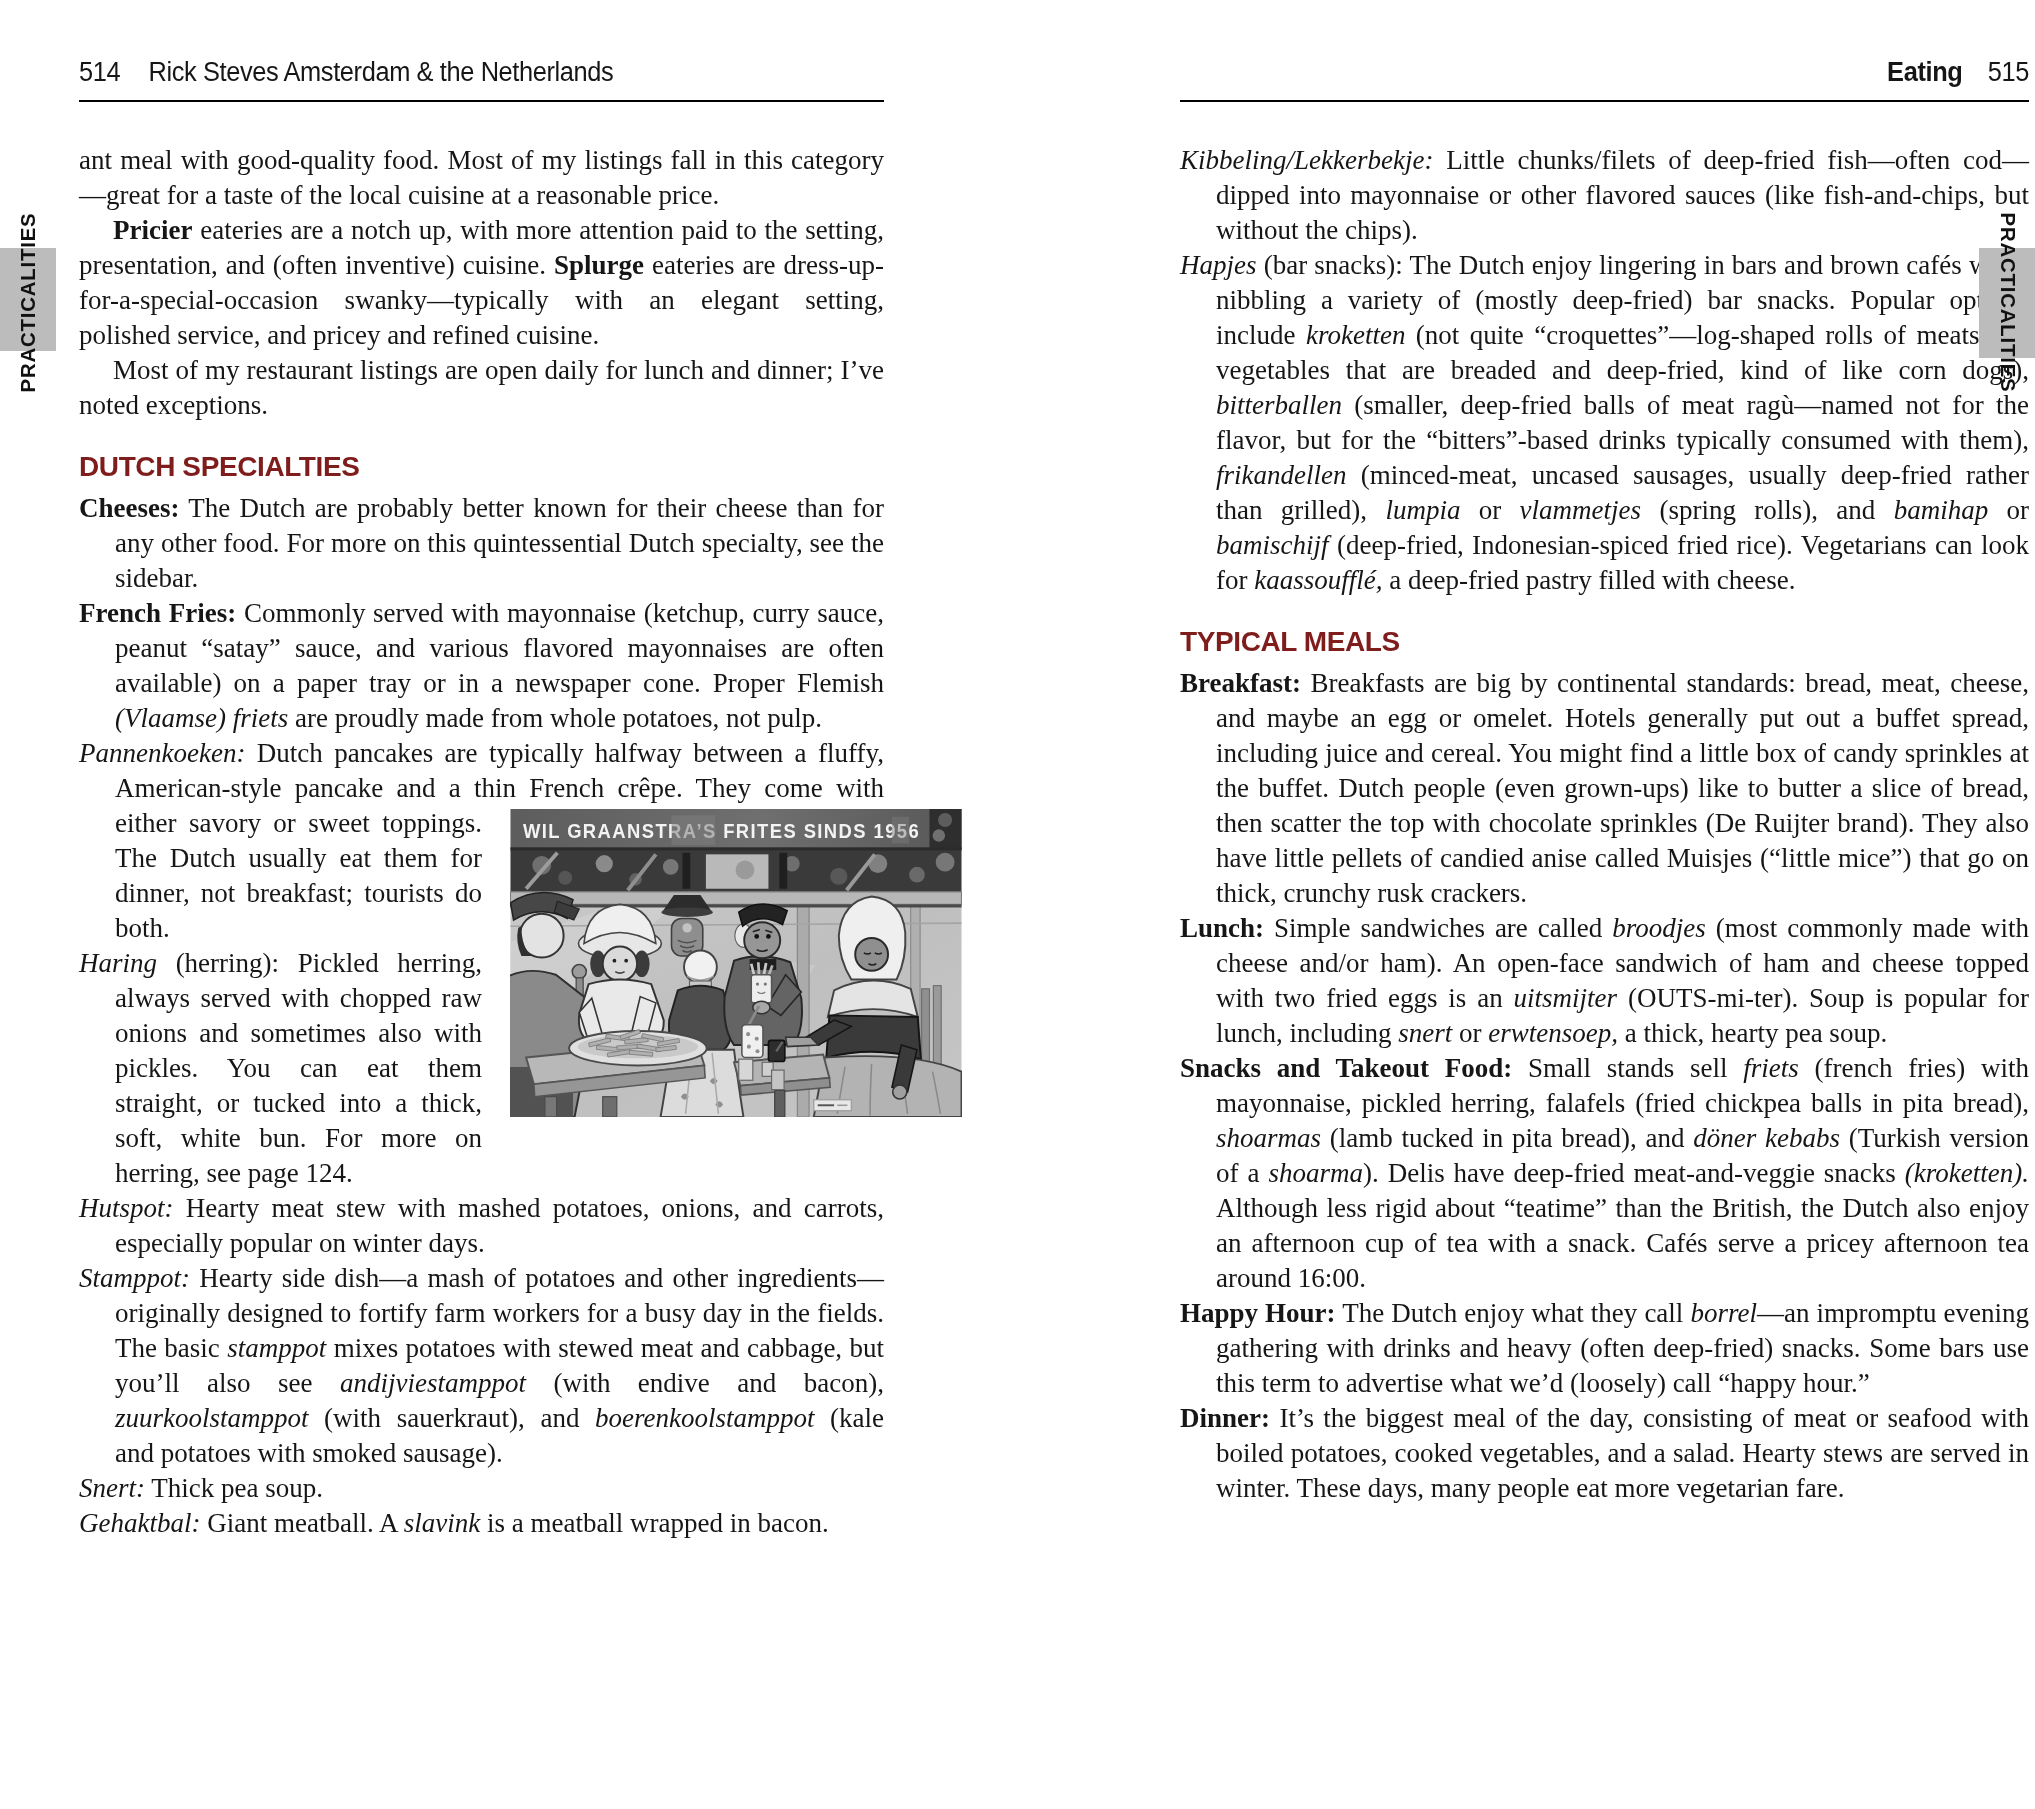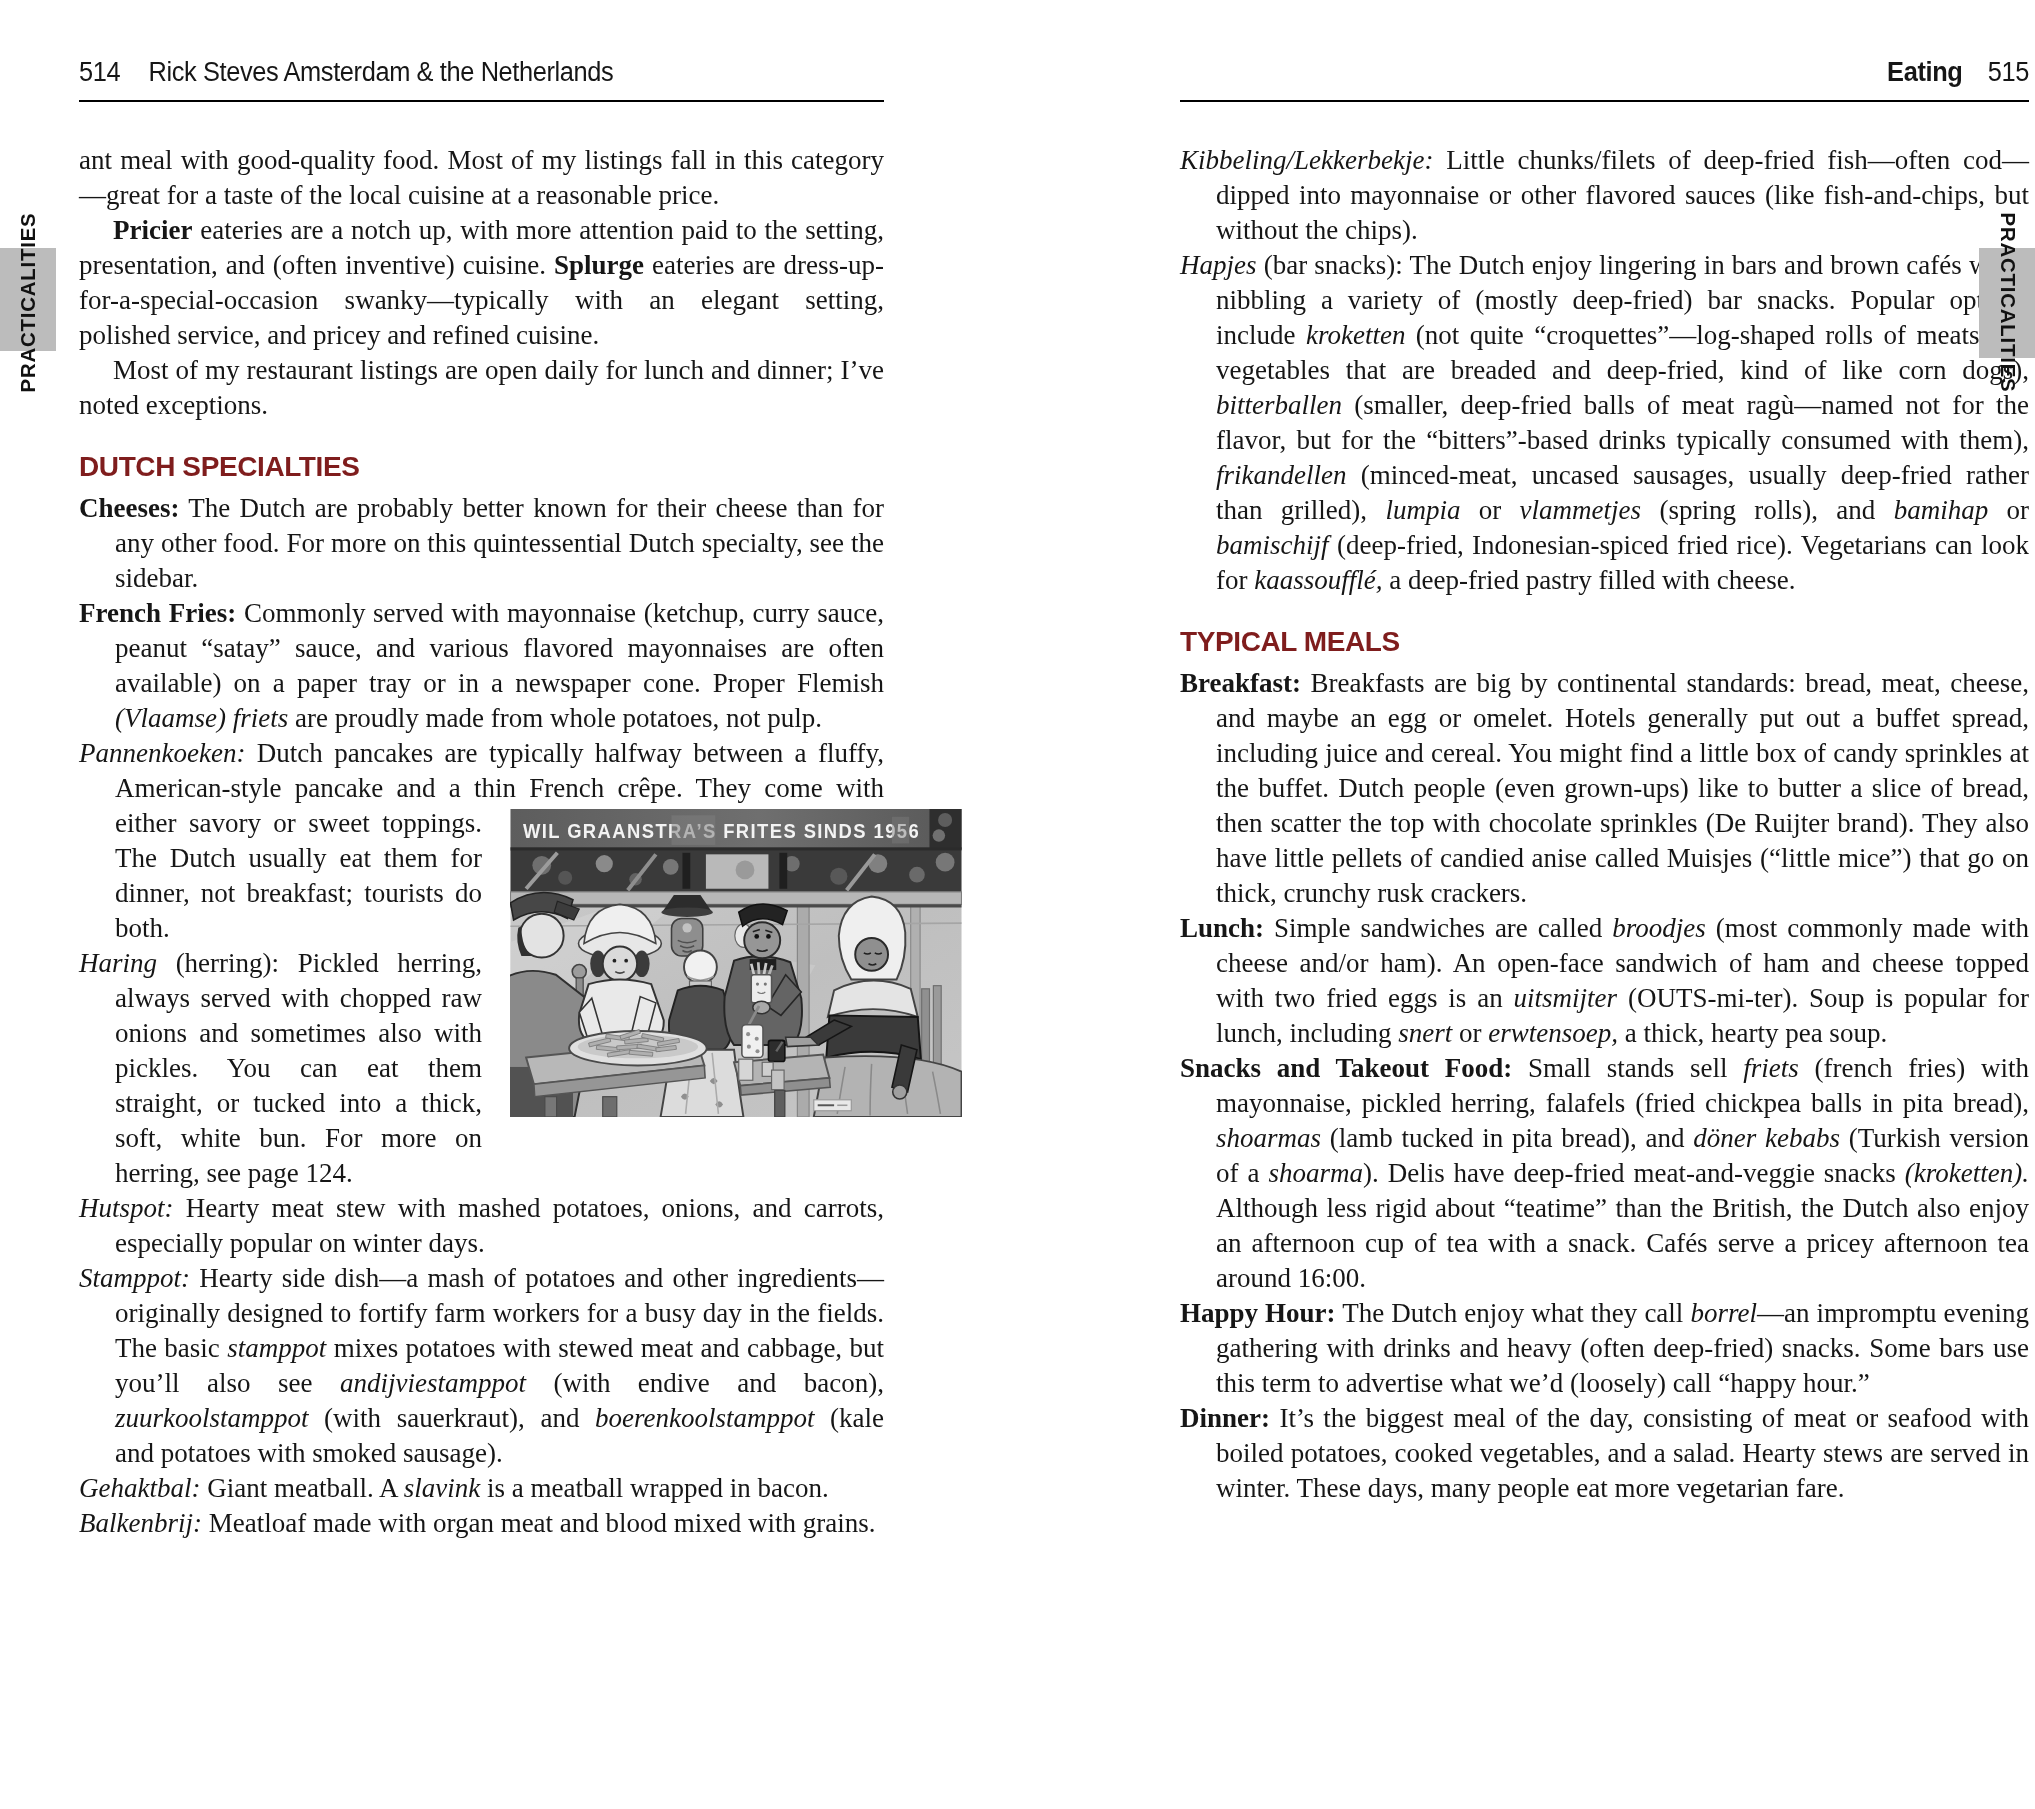"Snert: Thick pea soup." p.para { html: none -> <p><span>Snert:</span><span> Thick pea soup.</span></p> }
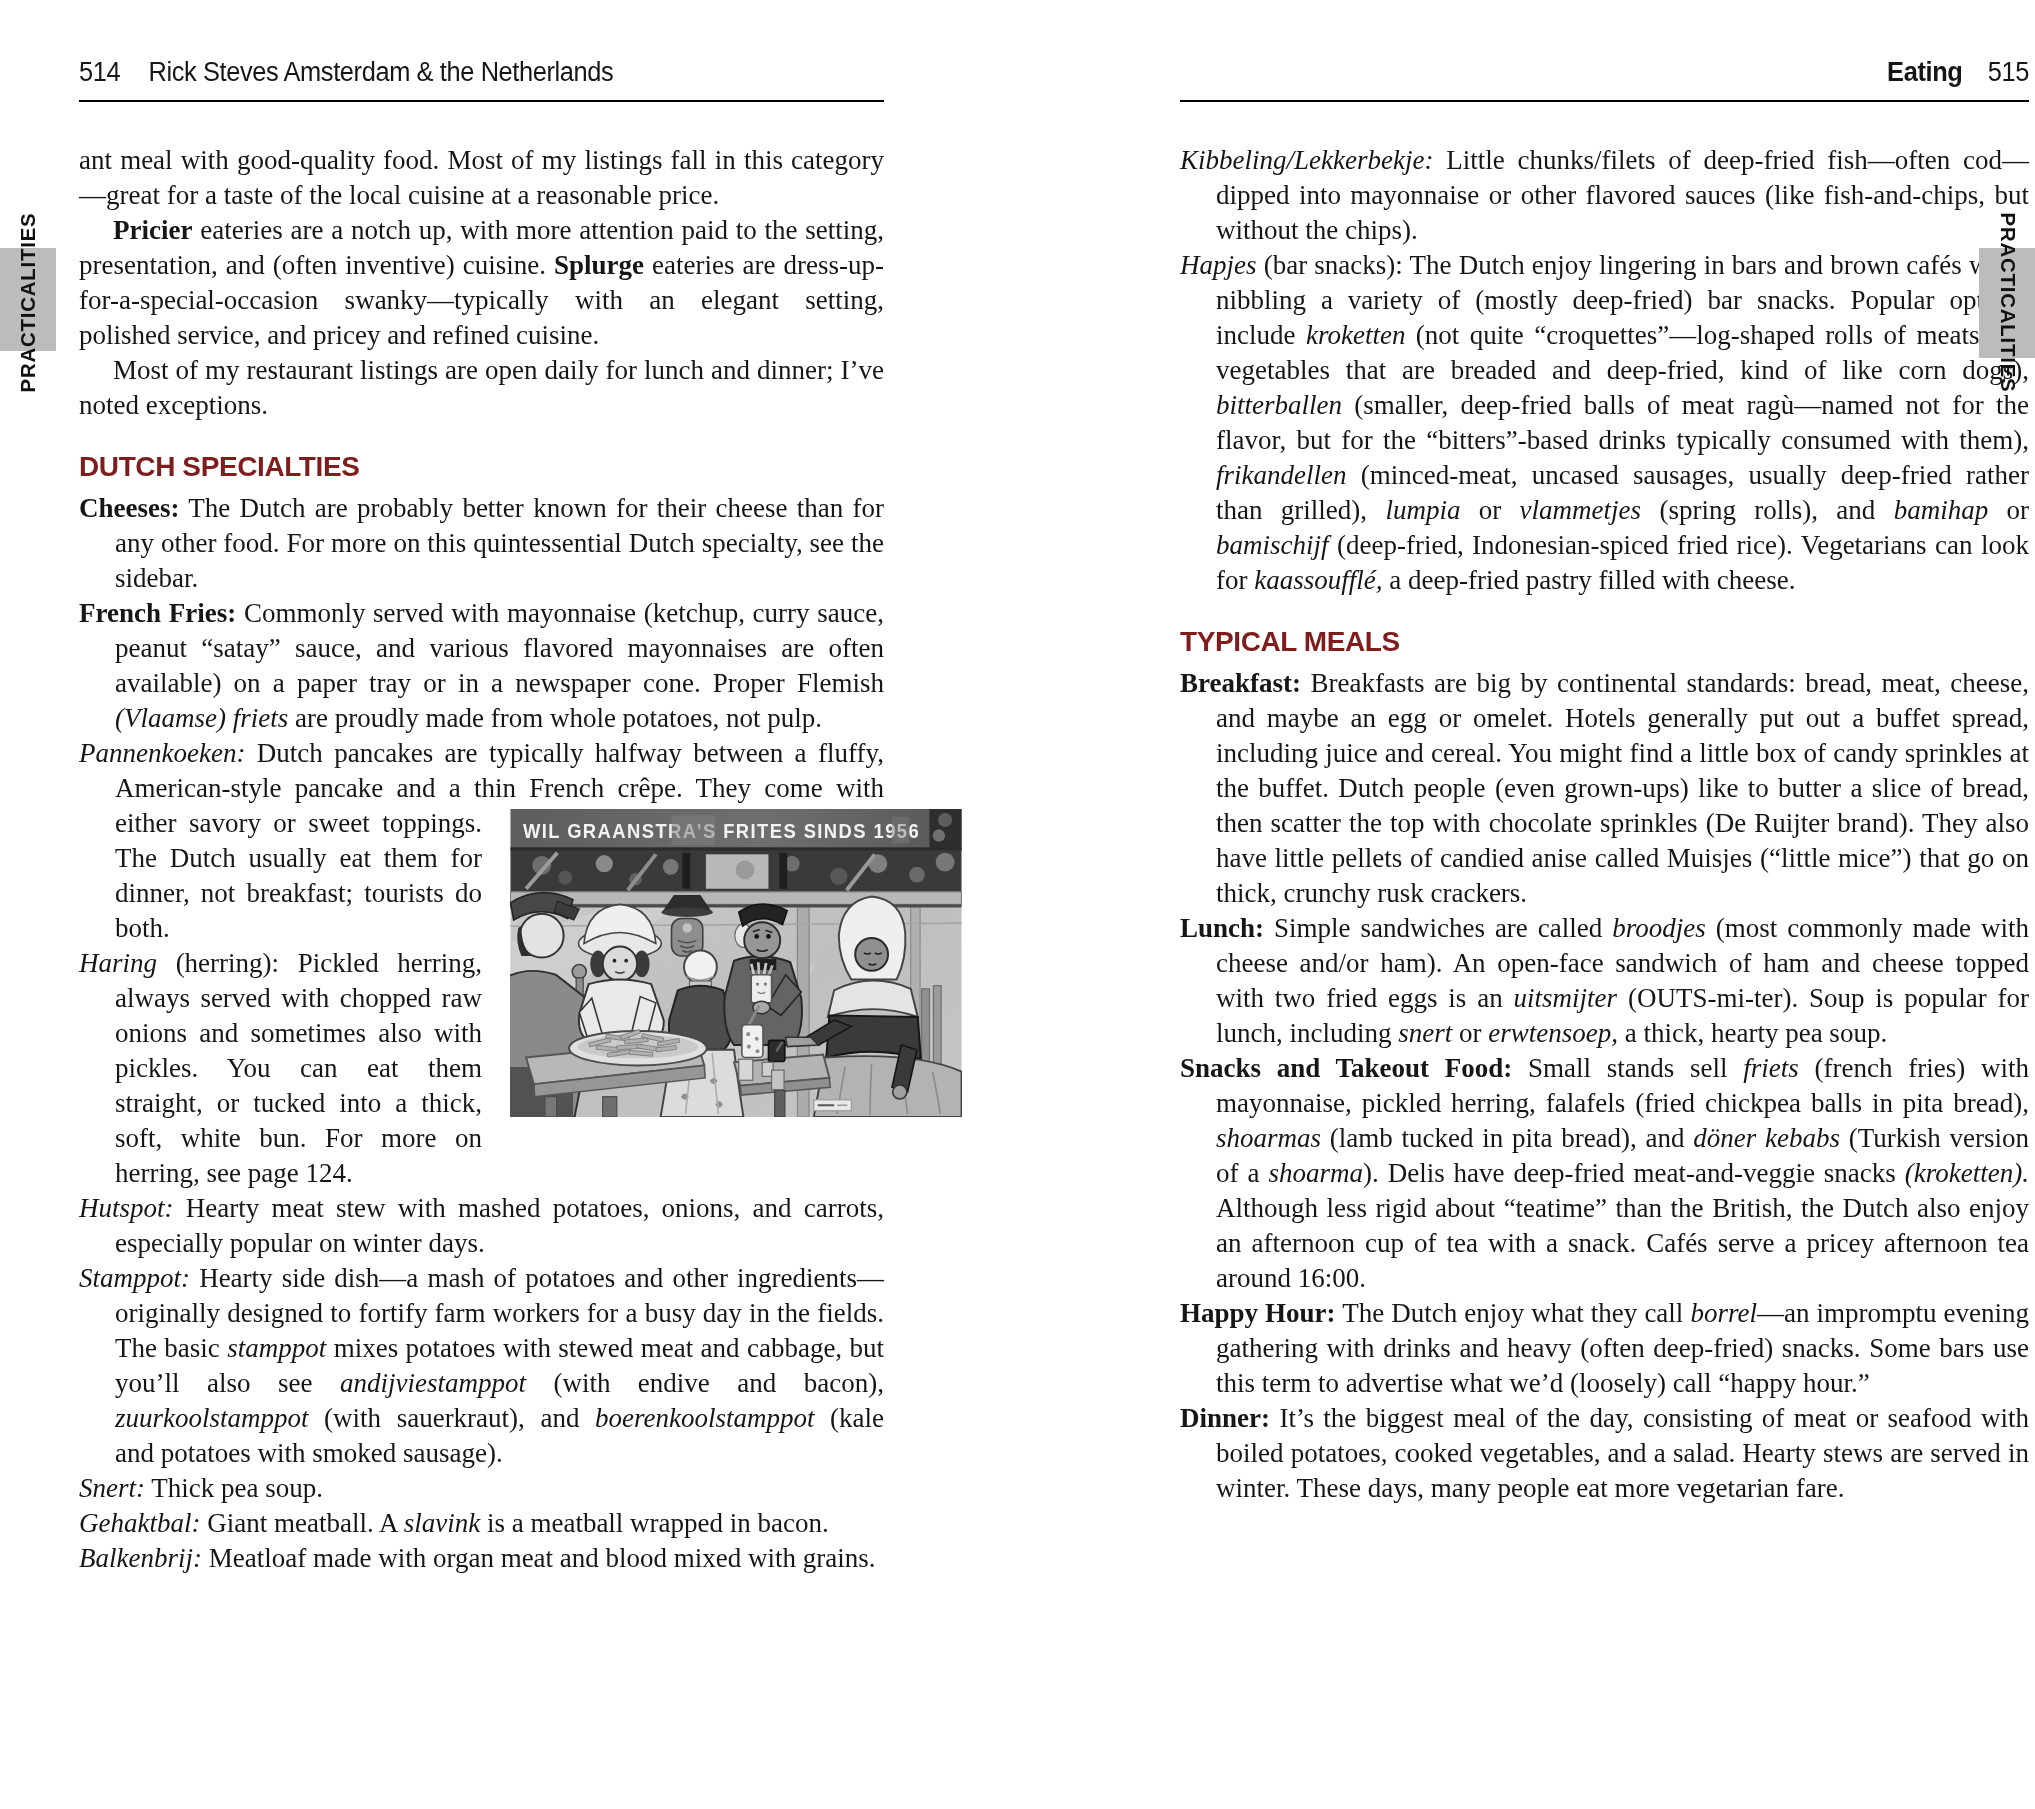"Balkenbrij: Meatloaf made with organ" p.para { html: <p><span>Balkenbrij:</span><span> Meatloaf made with organ meat and blood mixed with grains.</span></p> -> none }
